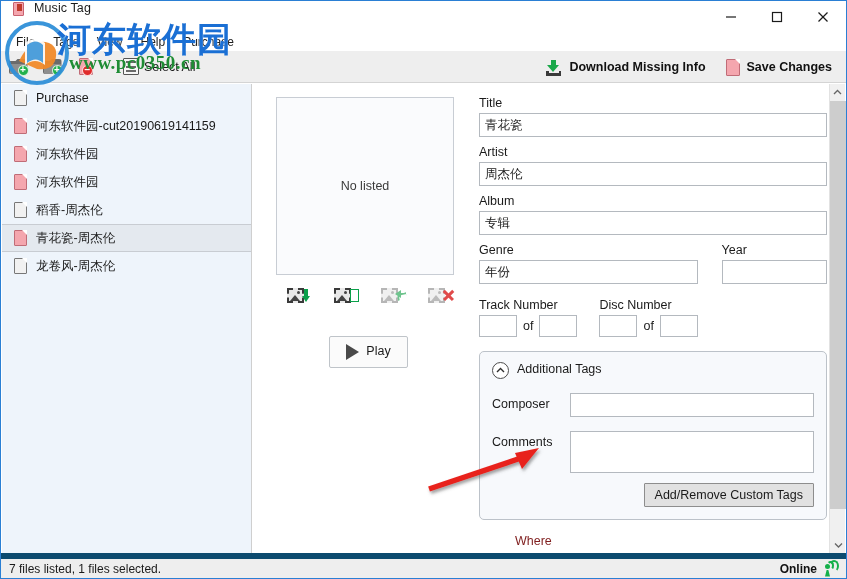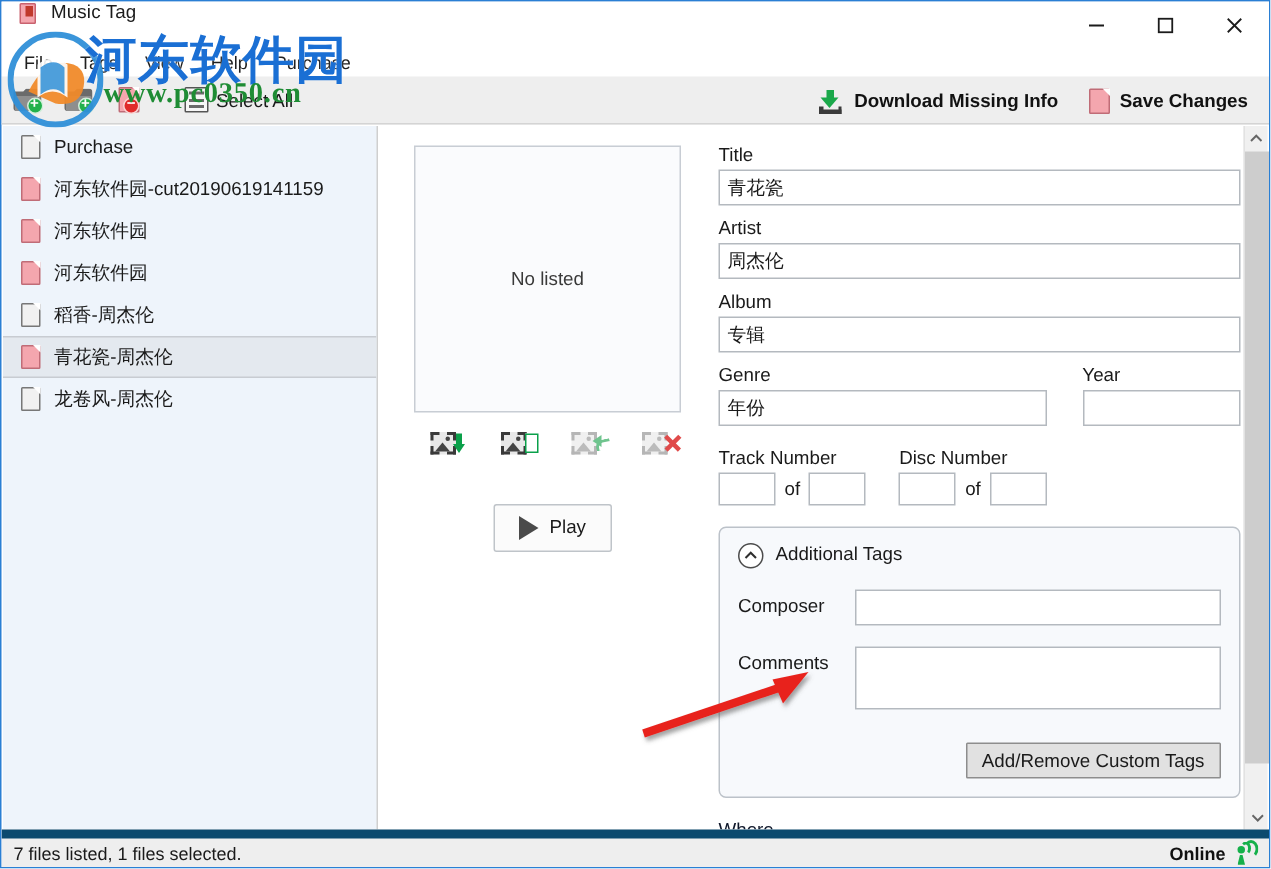"Add/Remove Custom Tags" .at-btnrow { margin-top: 22px -> 10px }
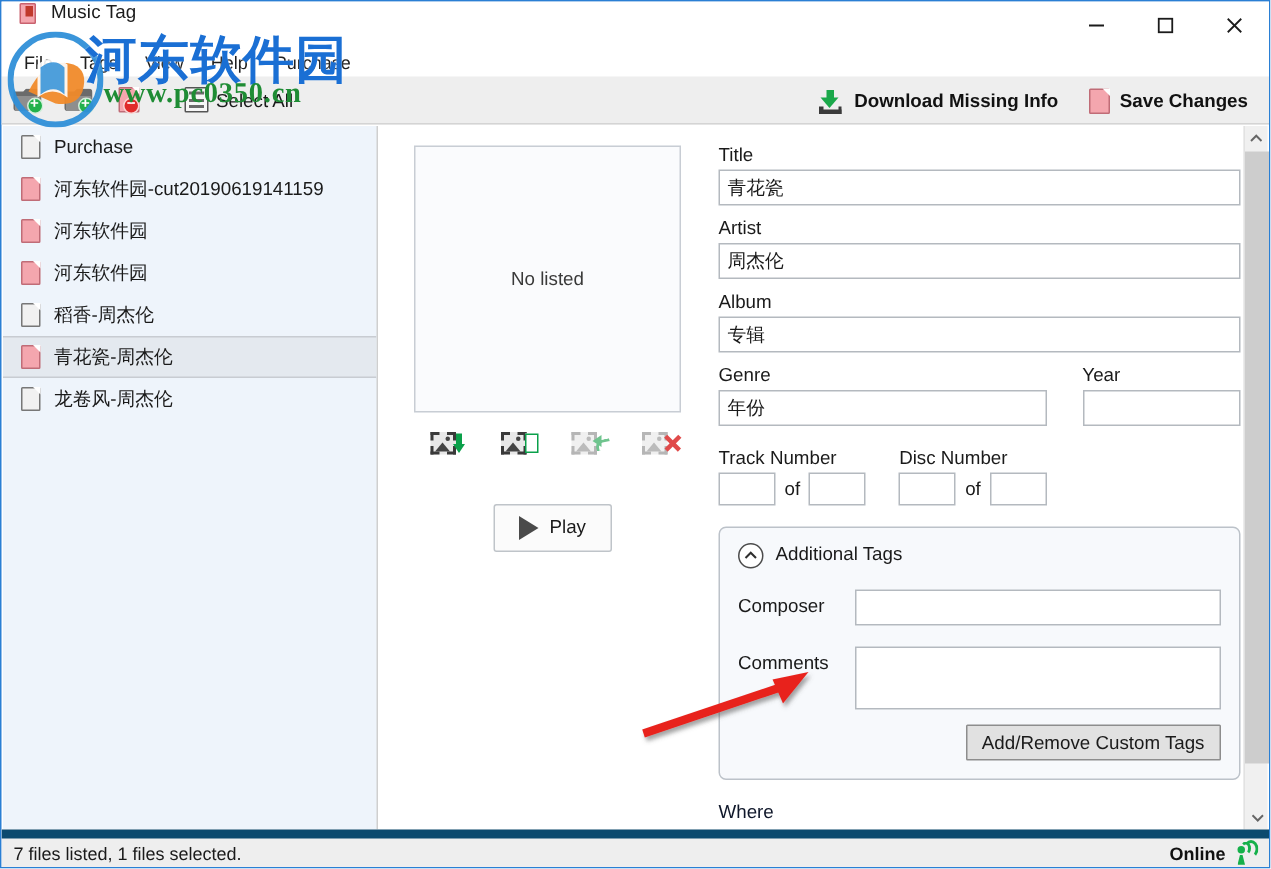"Where" .where-lbl { color: #0f172a -> #7f1d1d; margin-left: none -> 36px }
